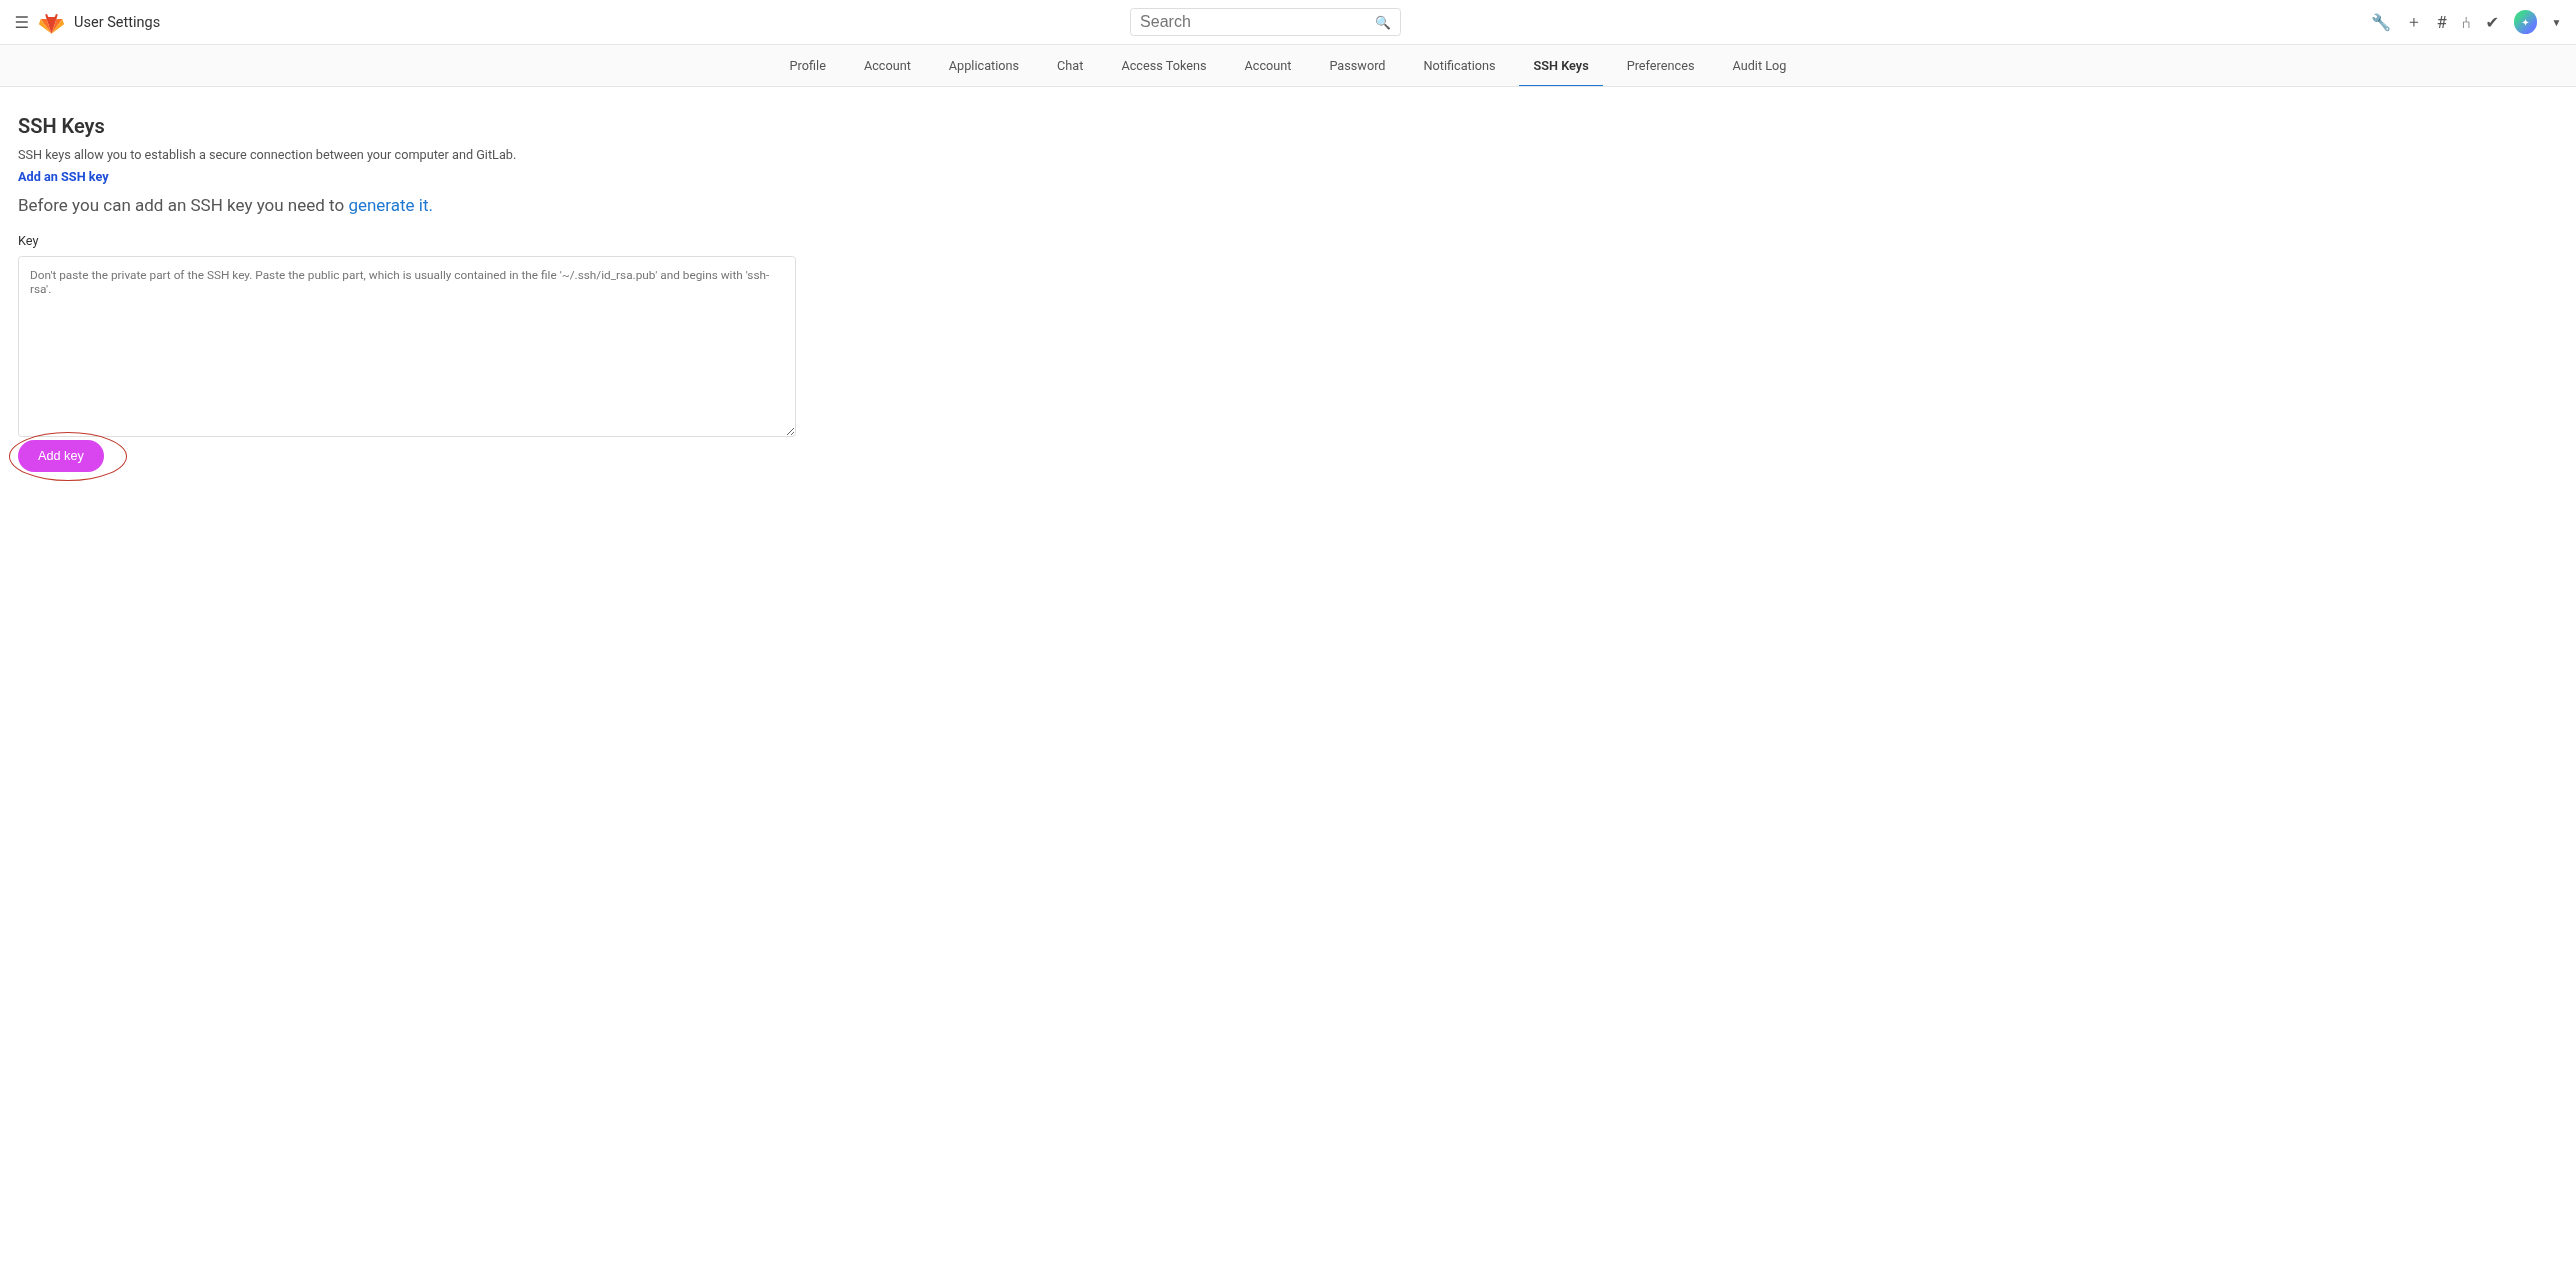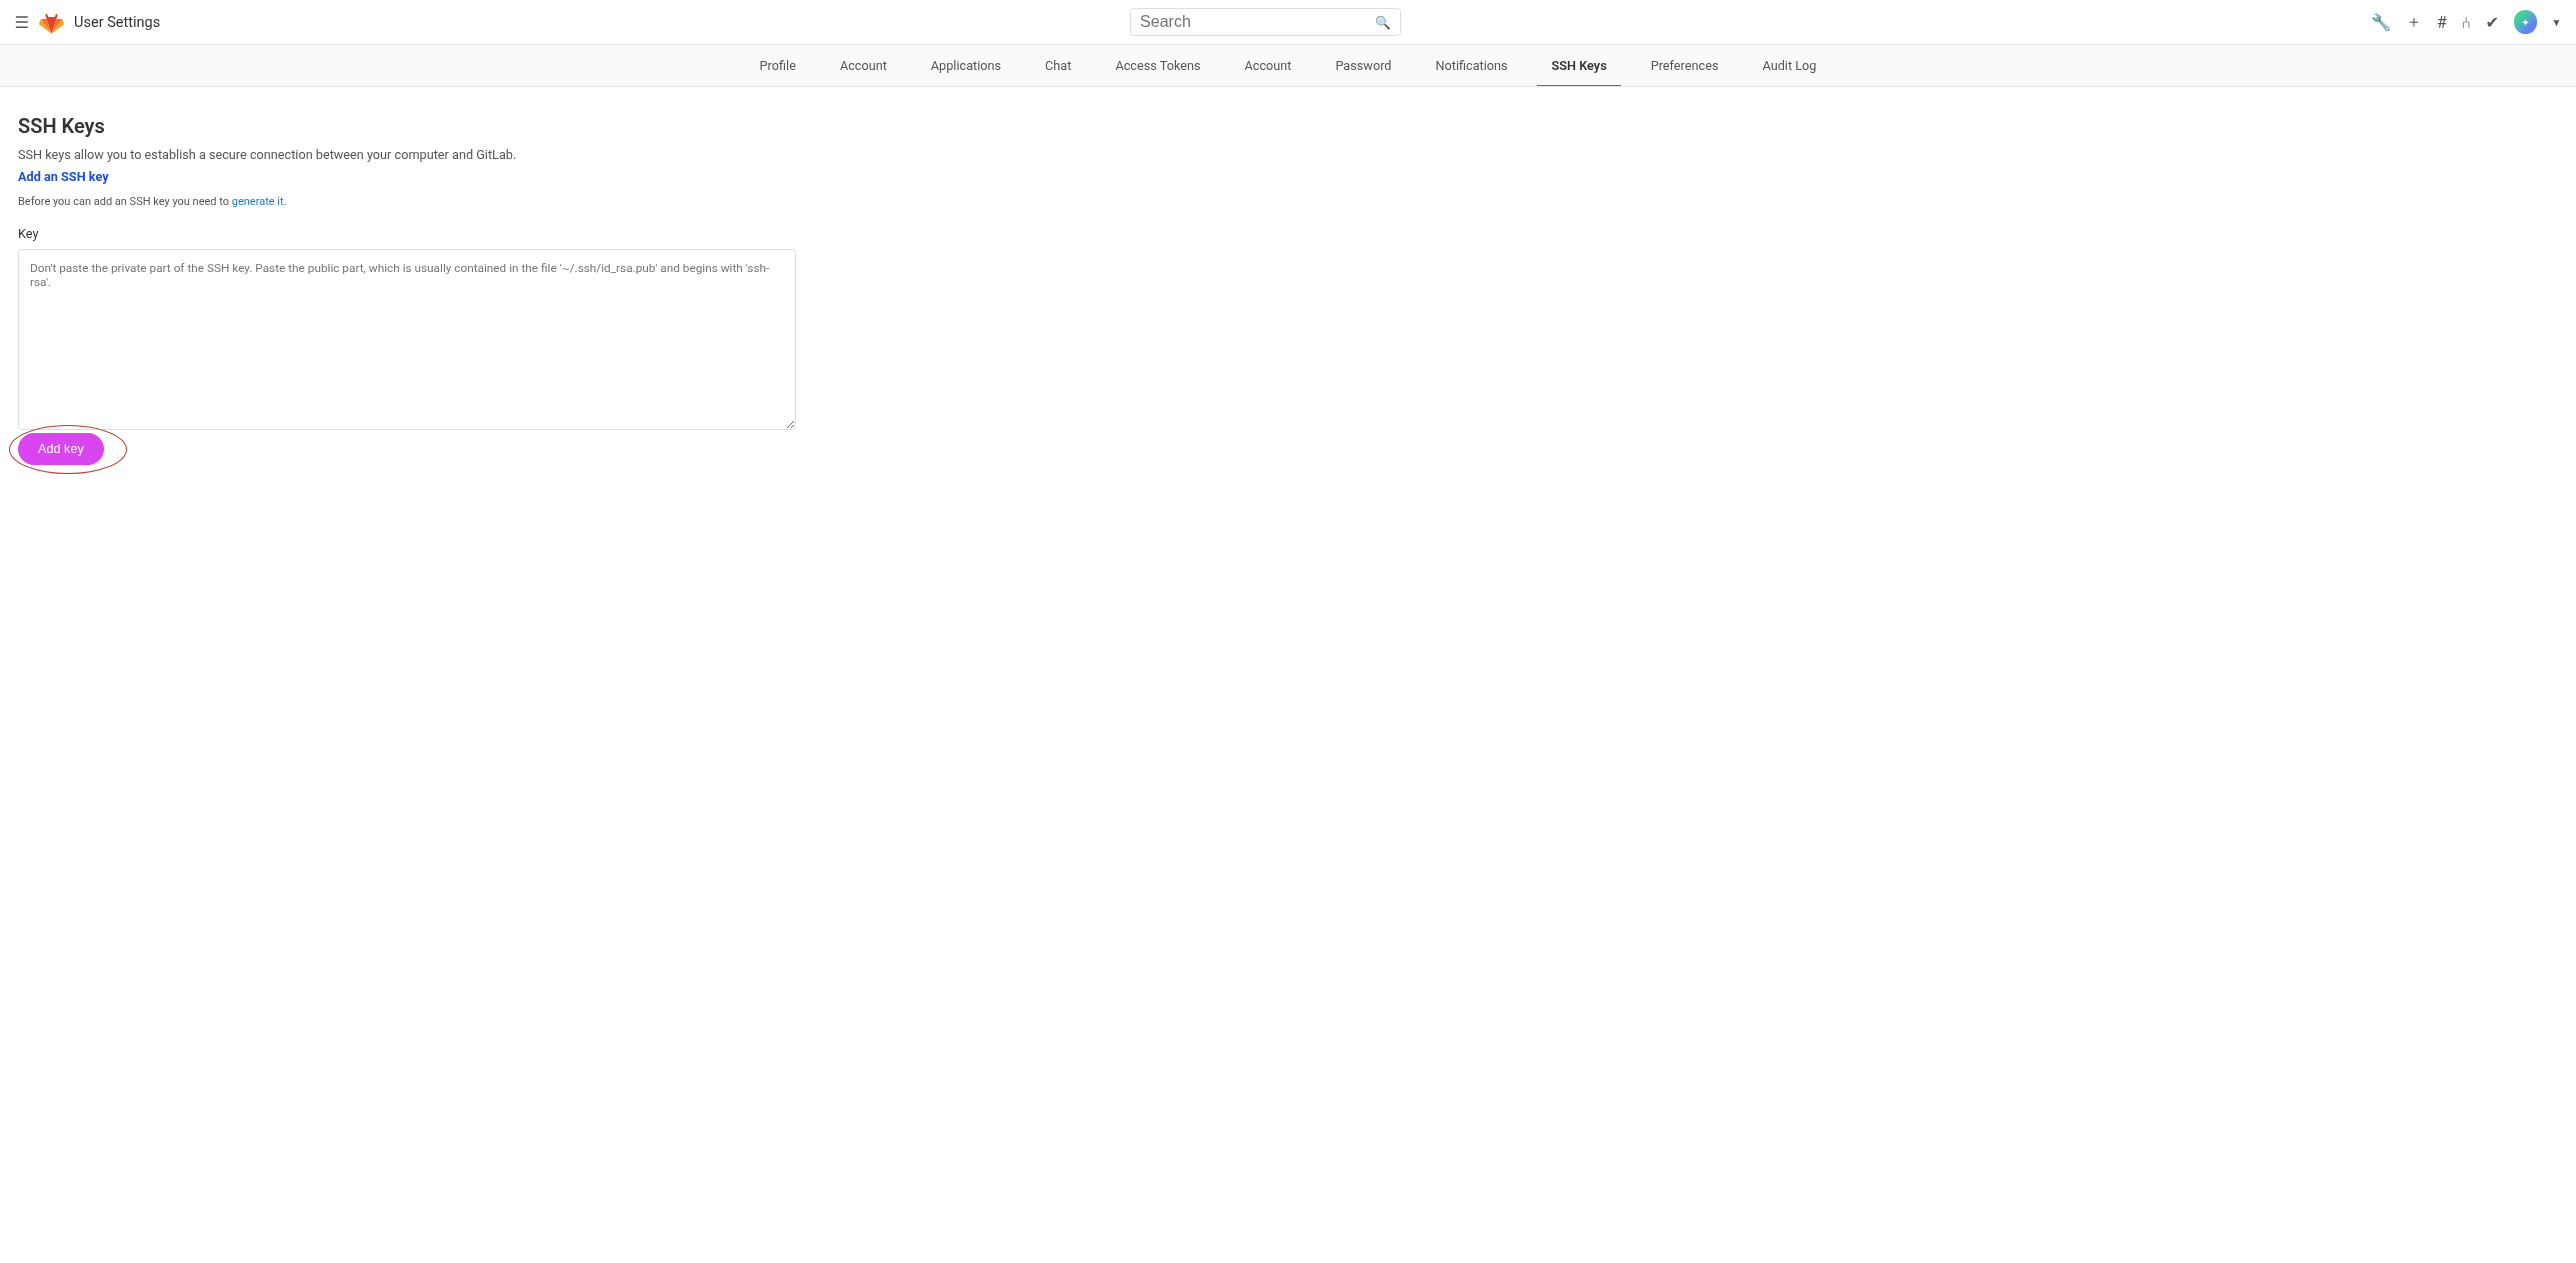"Profile" .nav-tabs { gap: 15px -> 9px }
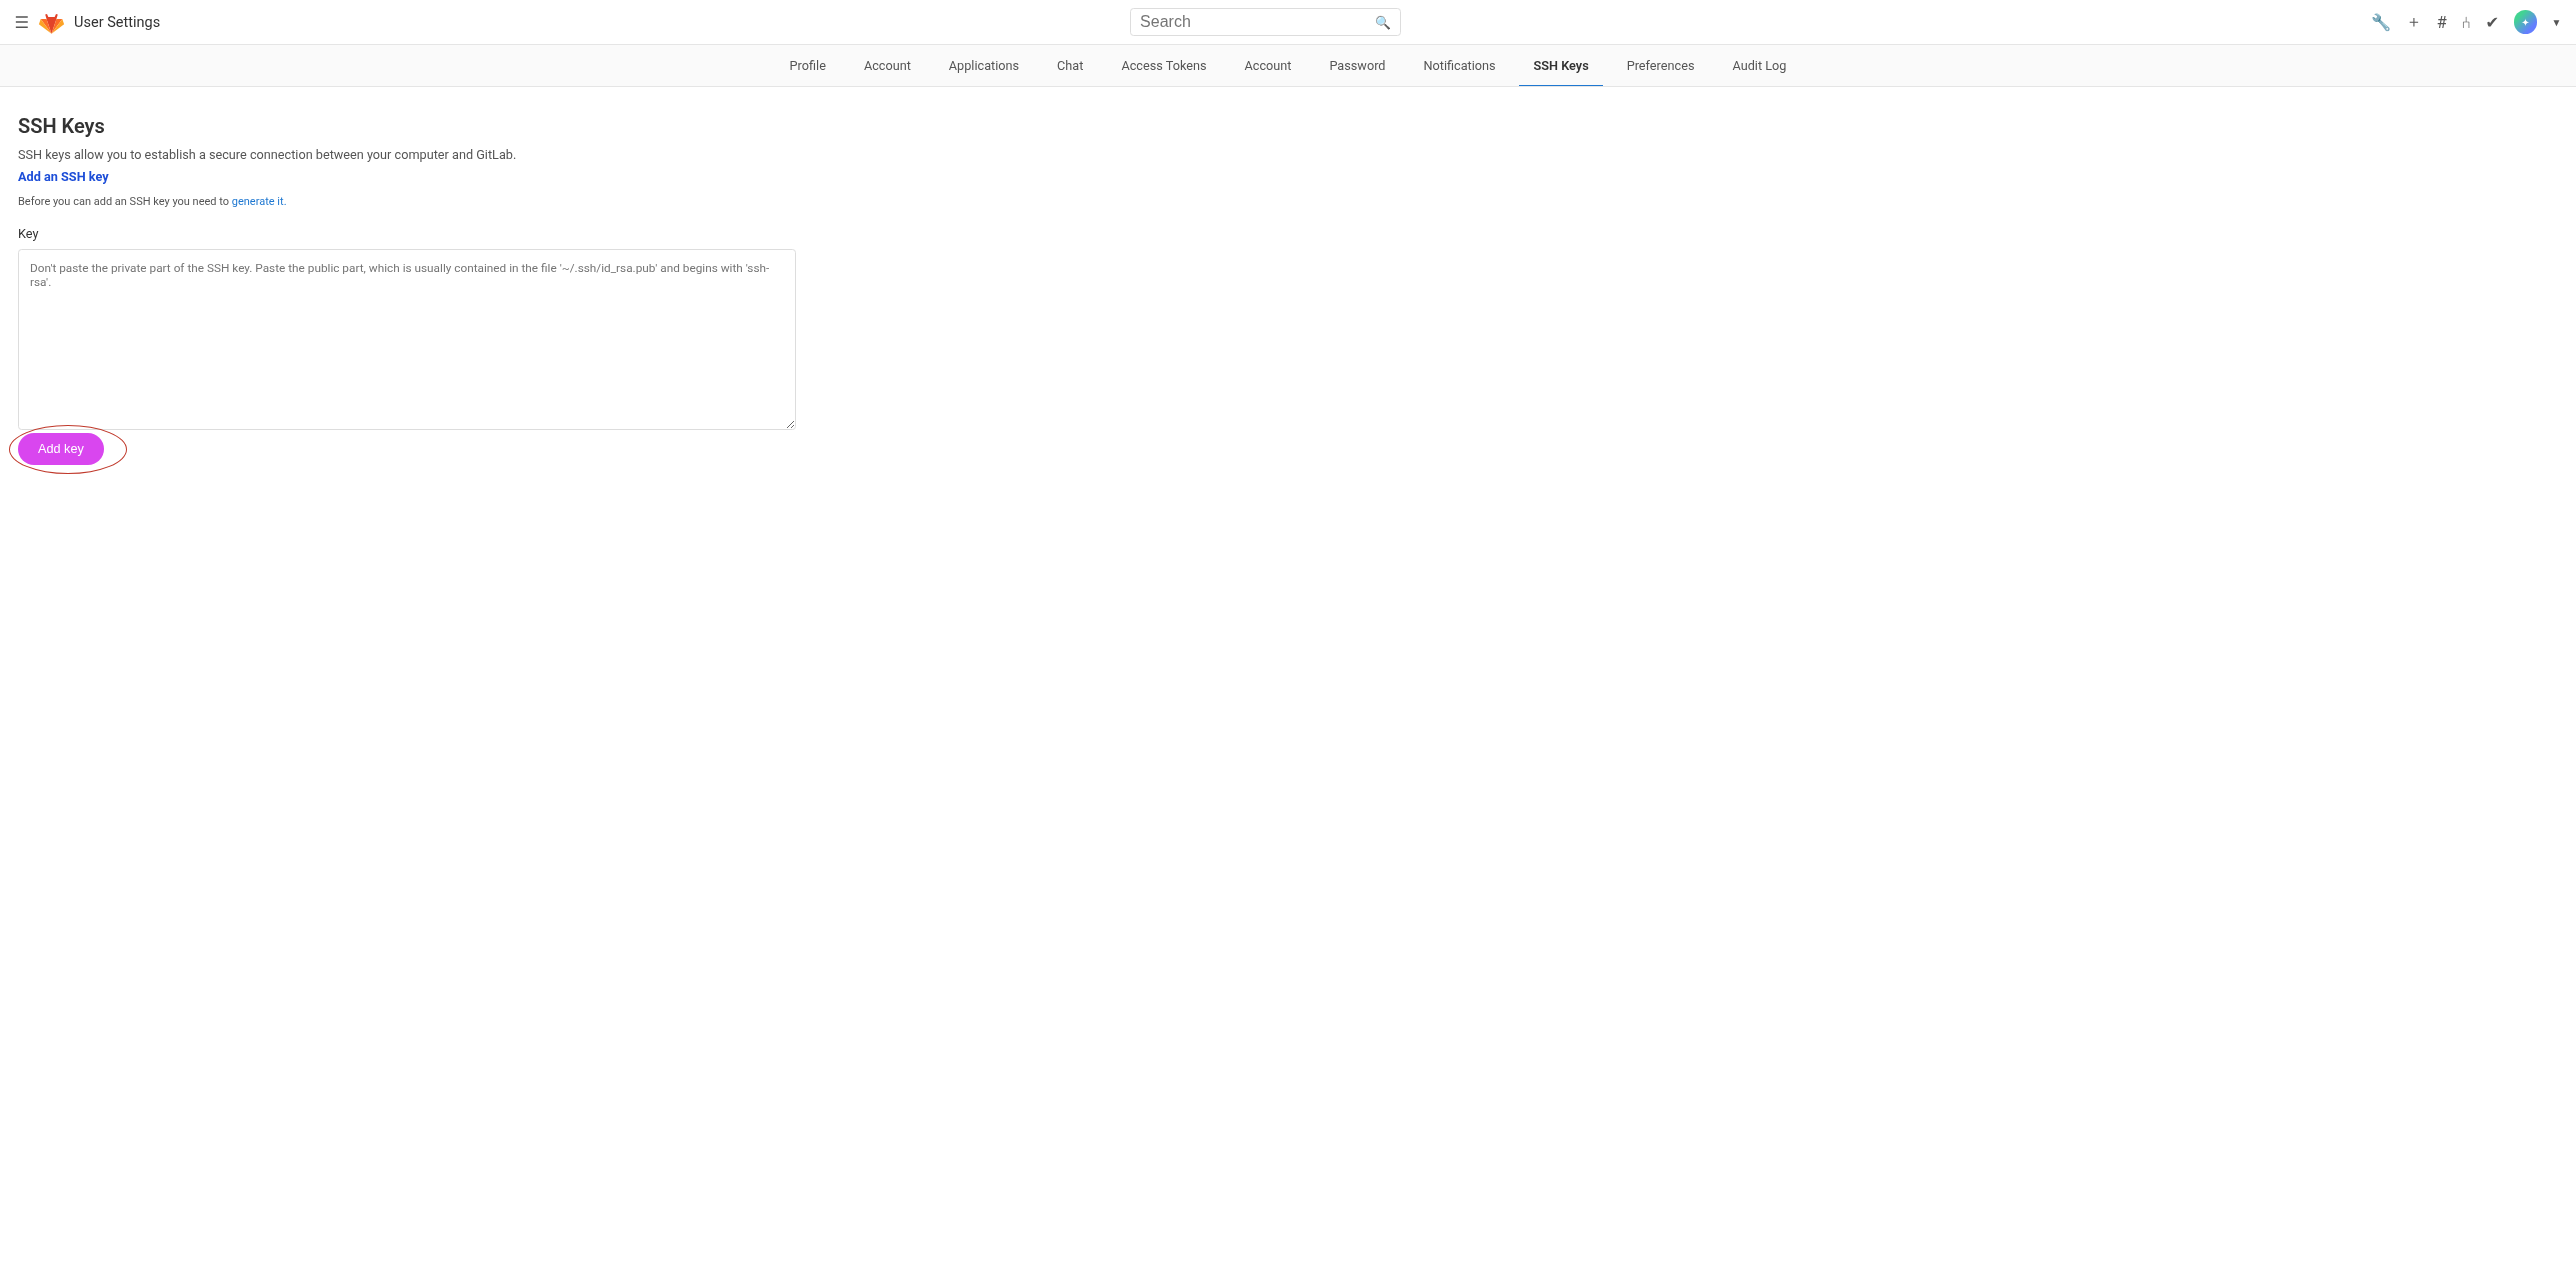"Before you can add an" .generate-text { font-size: 11px -> 17px }
